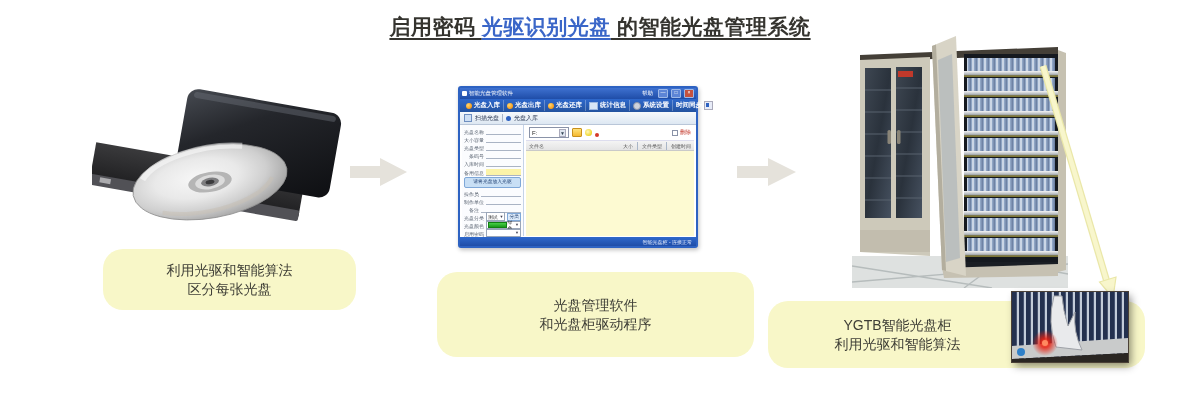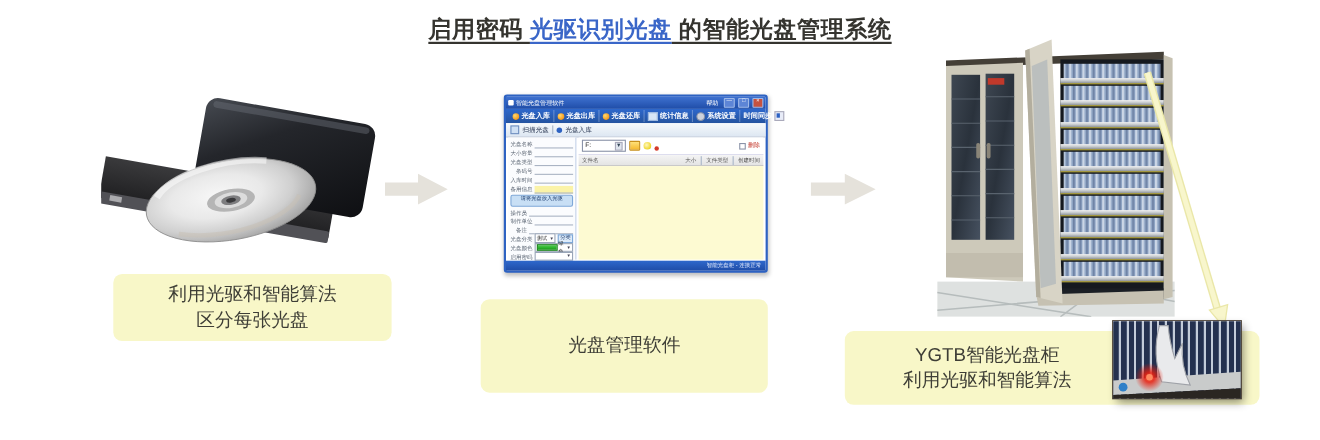"利用光驱和智能算法" .caption { border-radius: 8px -> 20px; font-size: 17px -> 14px }
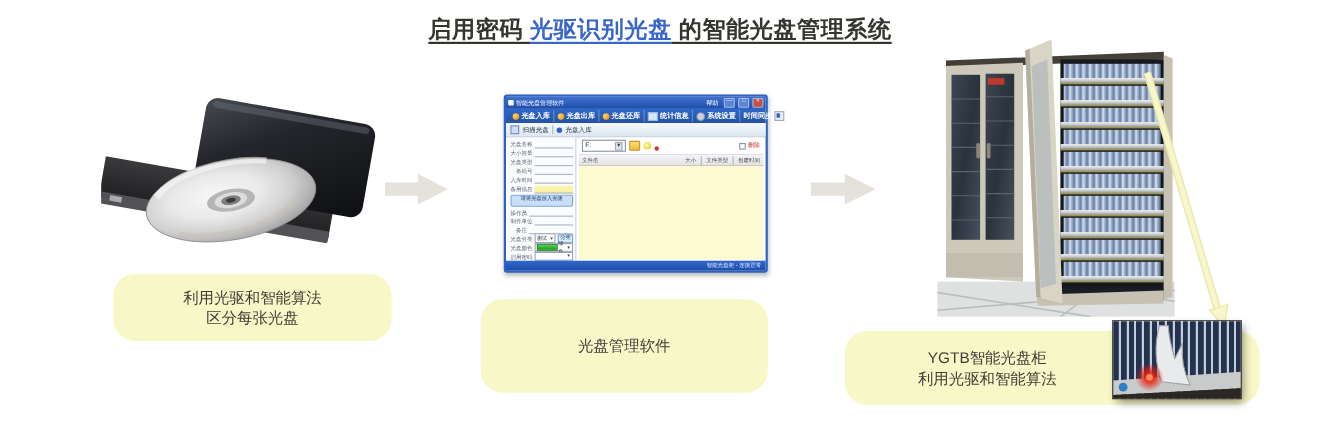"光盘管理软件" div.caption { width: 261px -> 317px }
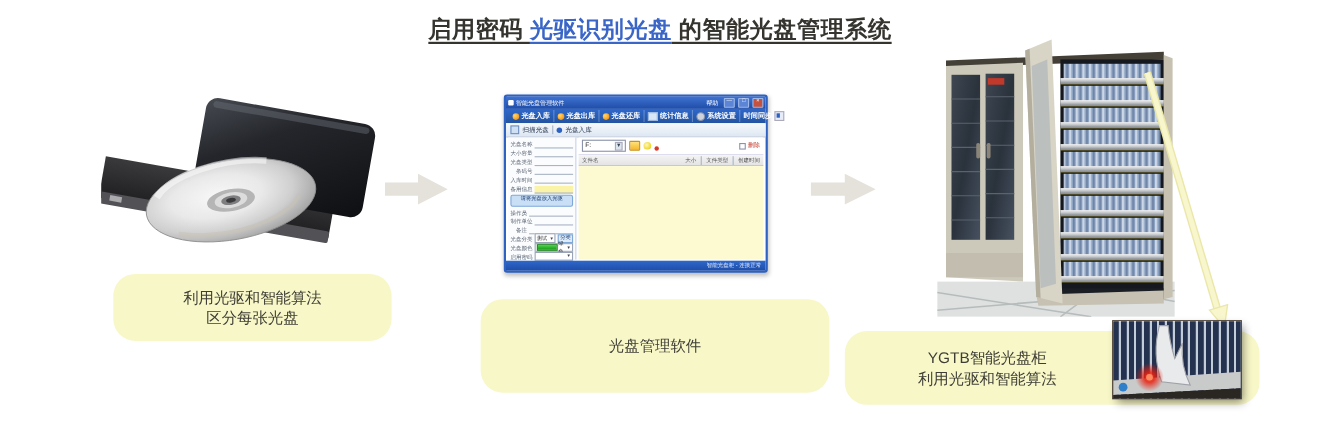"和光盘柜驱动程序" div { html: none -> <div>和光盘柜驱动程序</div> }
